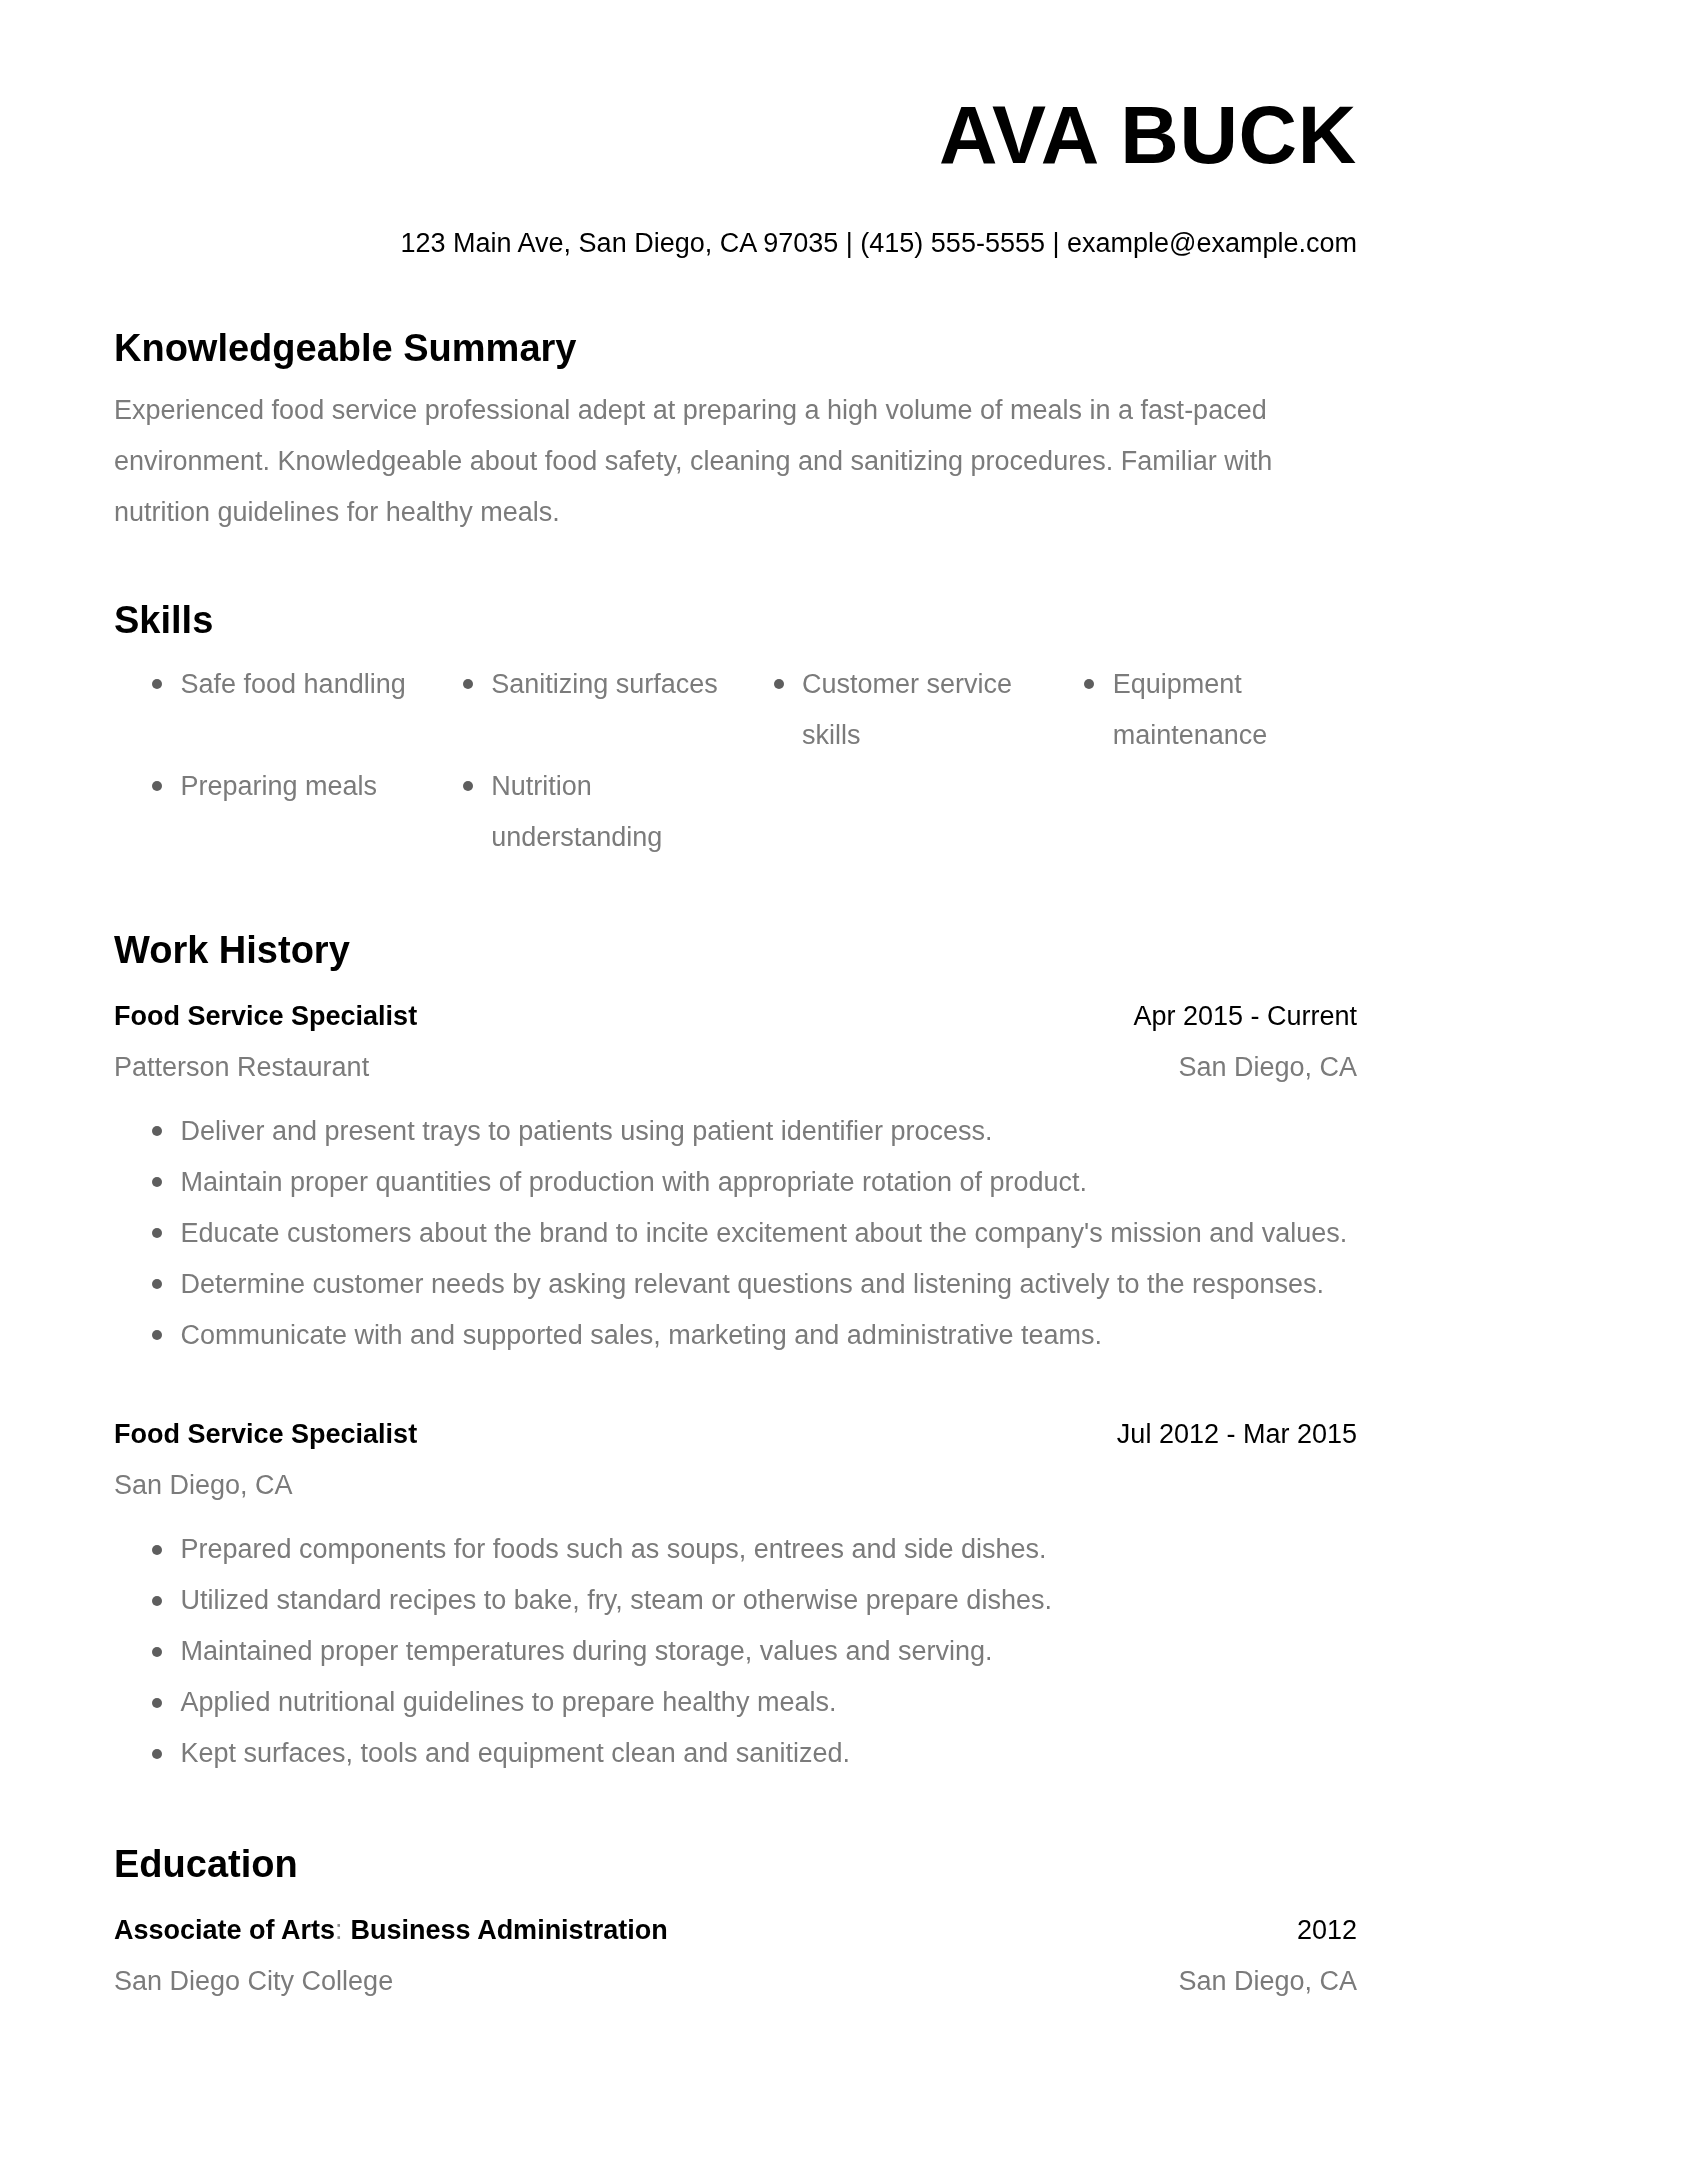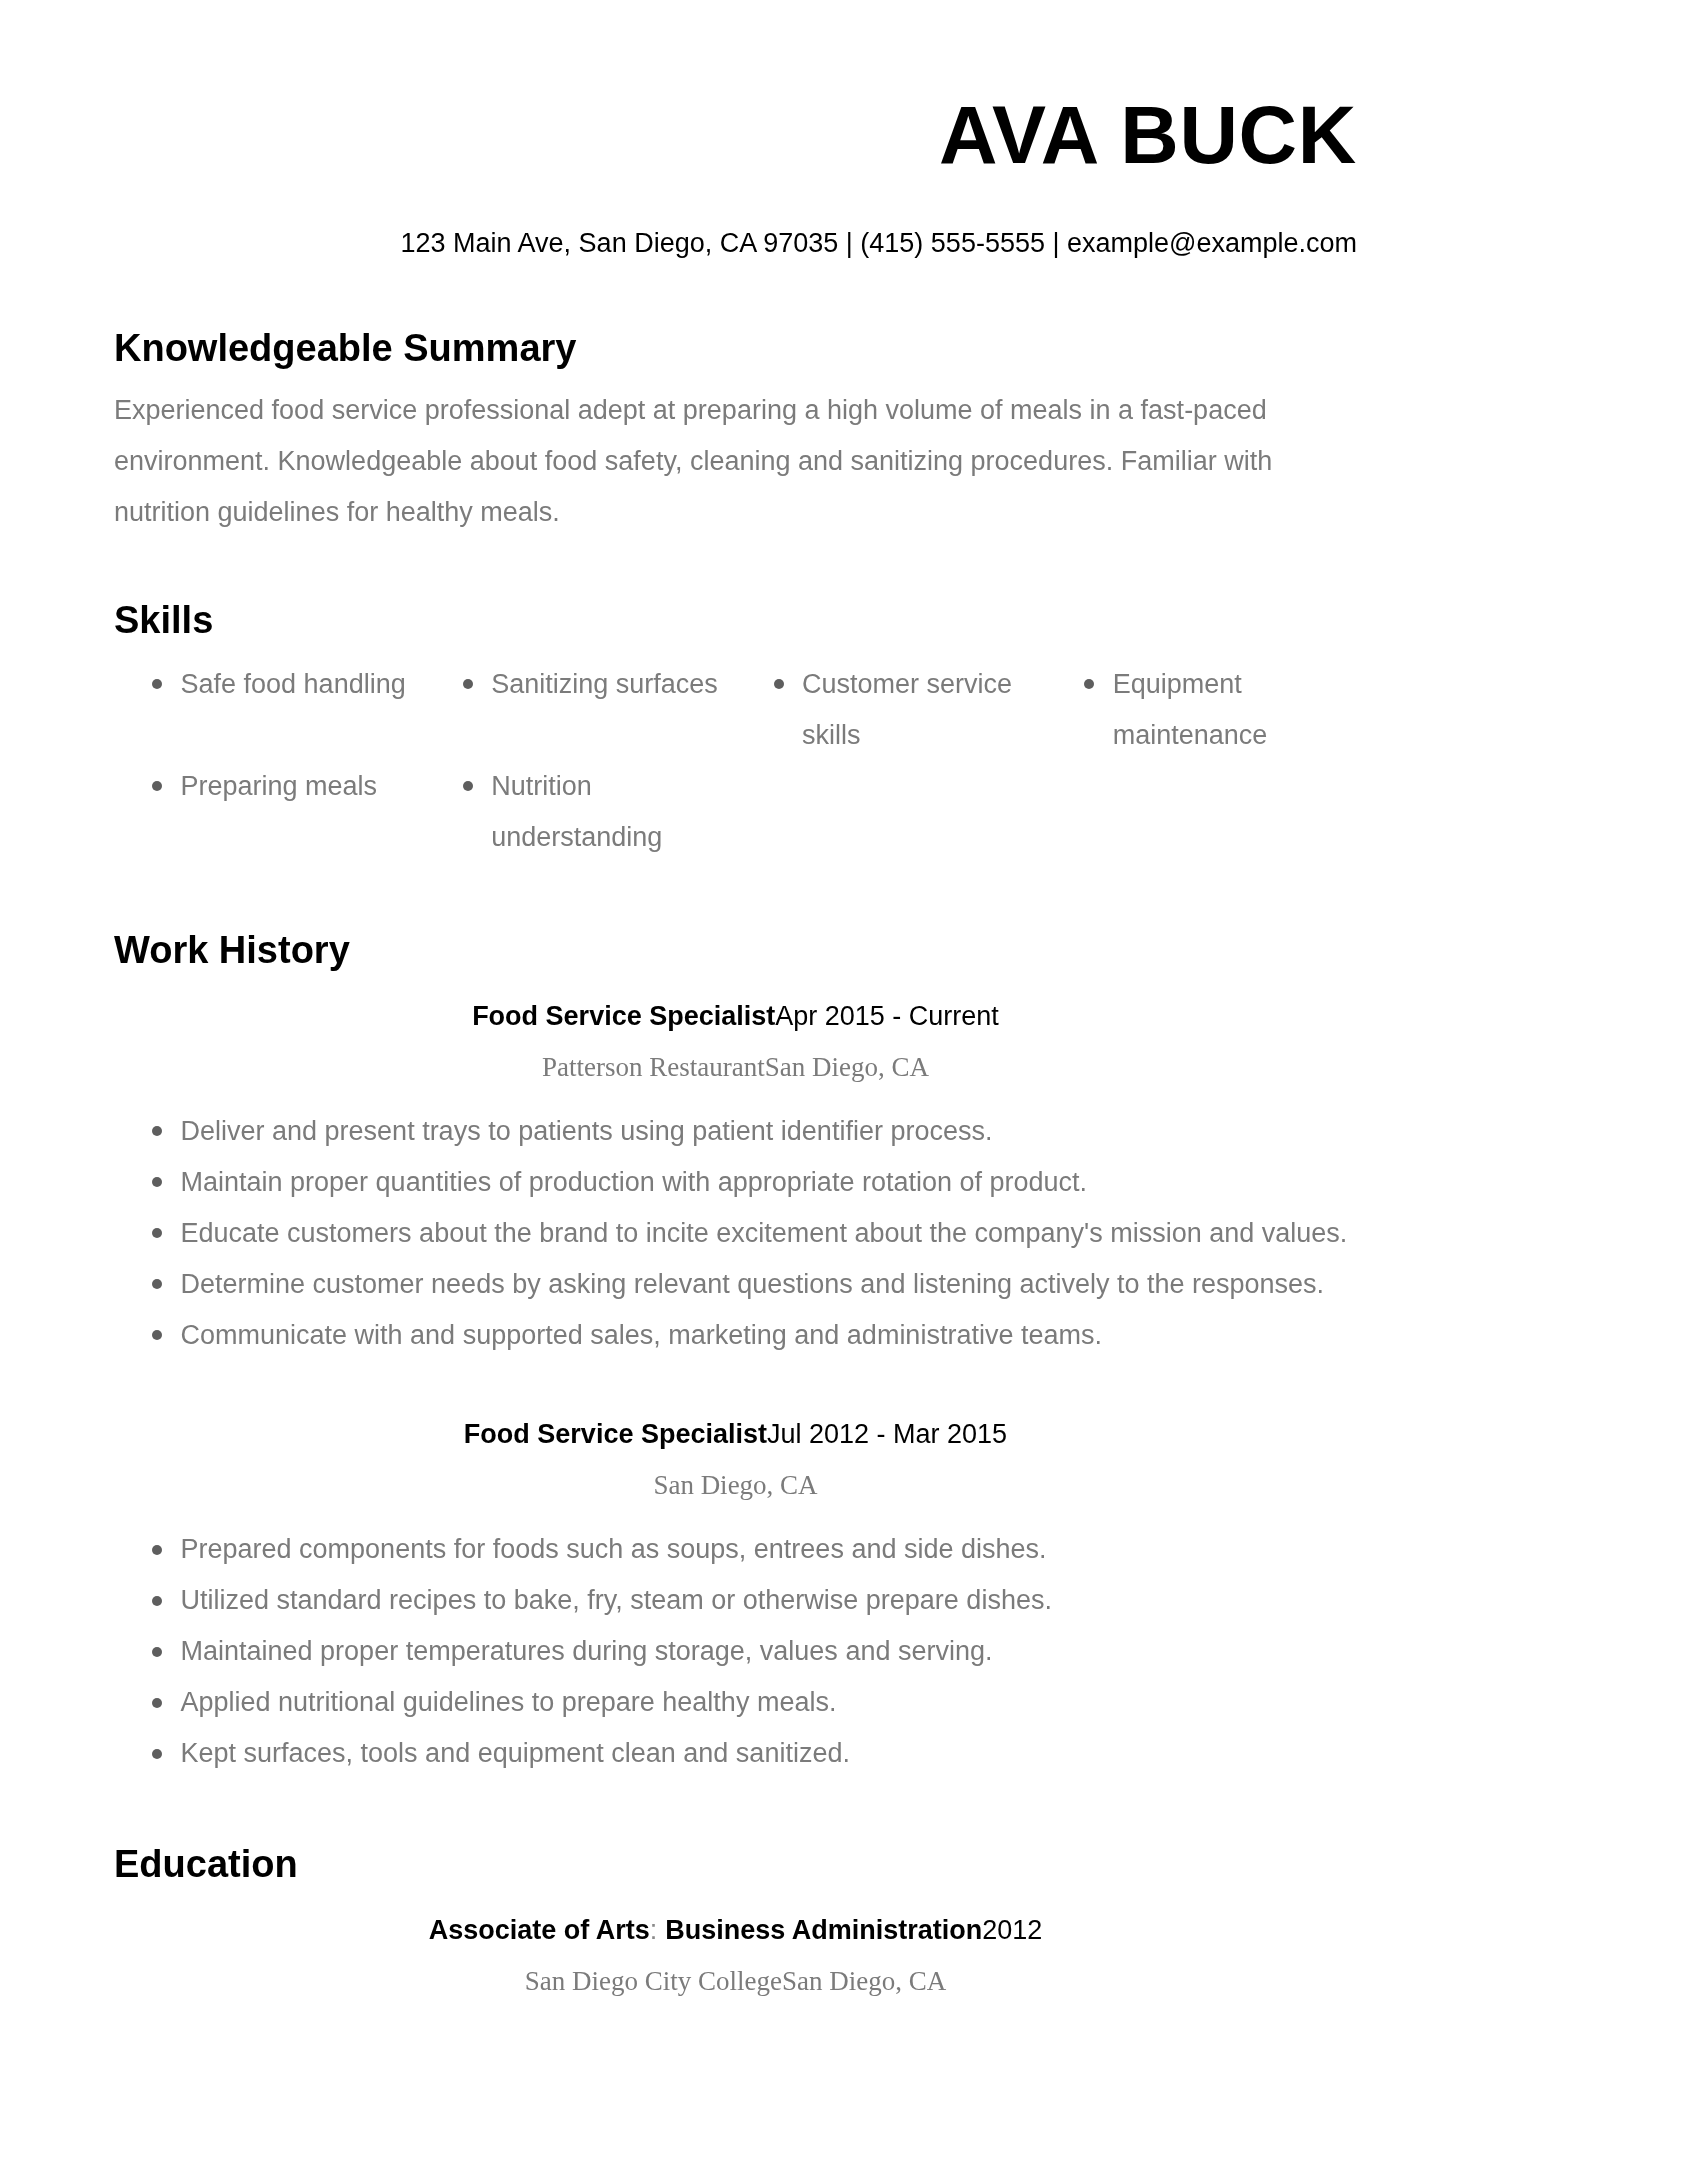"Food Service Specialist" .row { justify-content: center -> space-between }
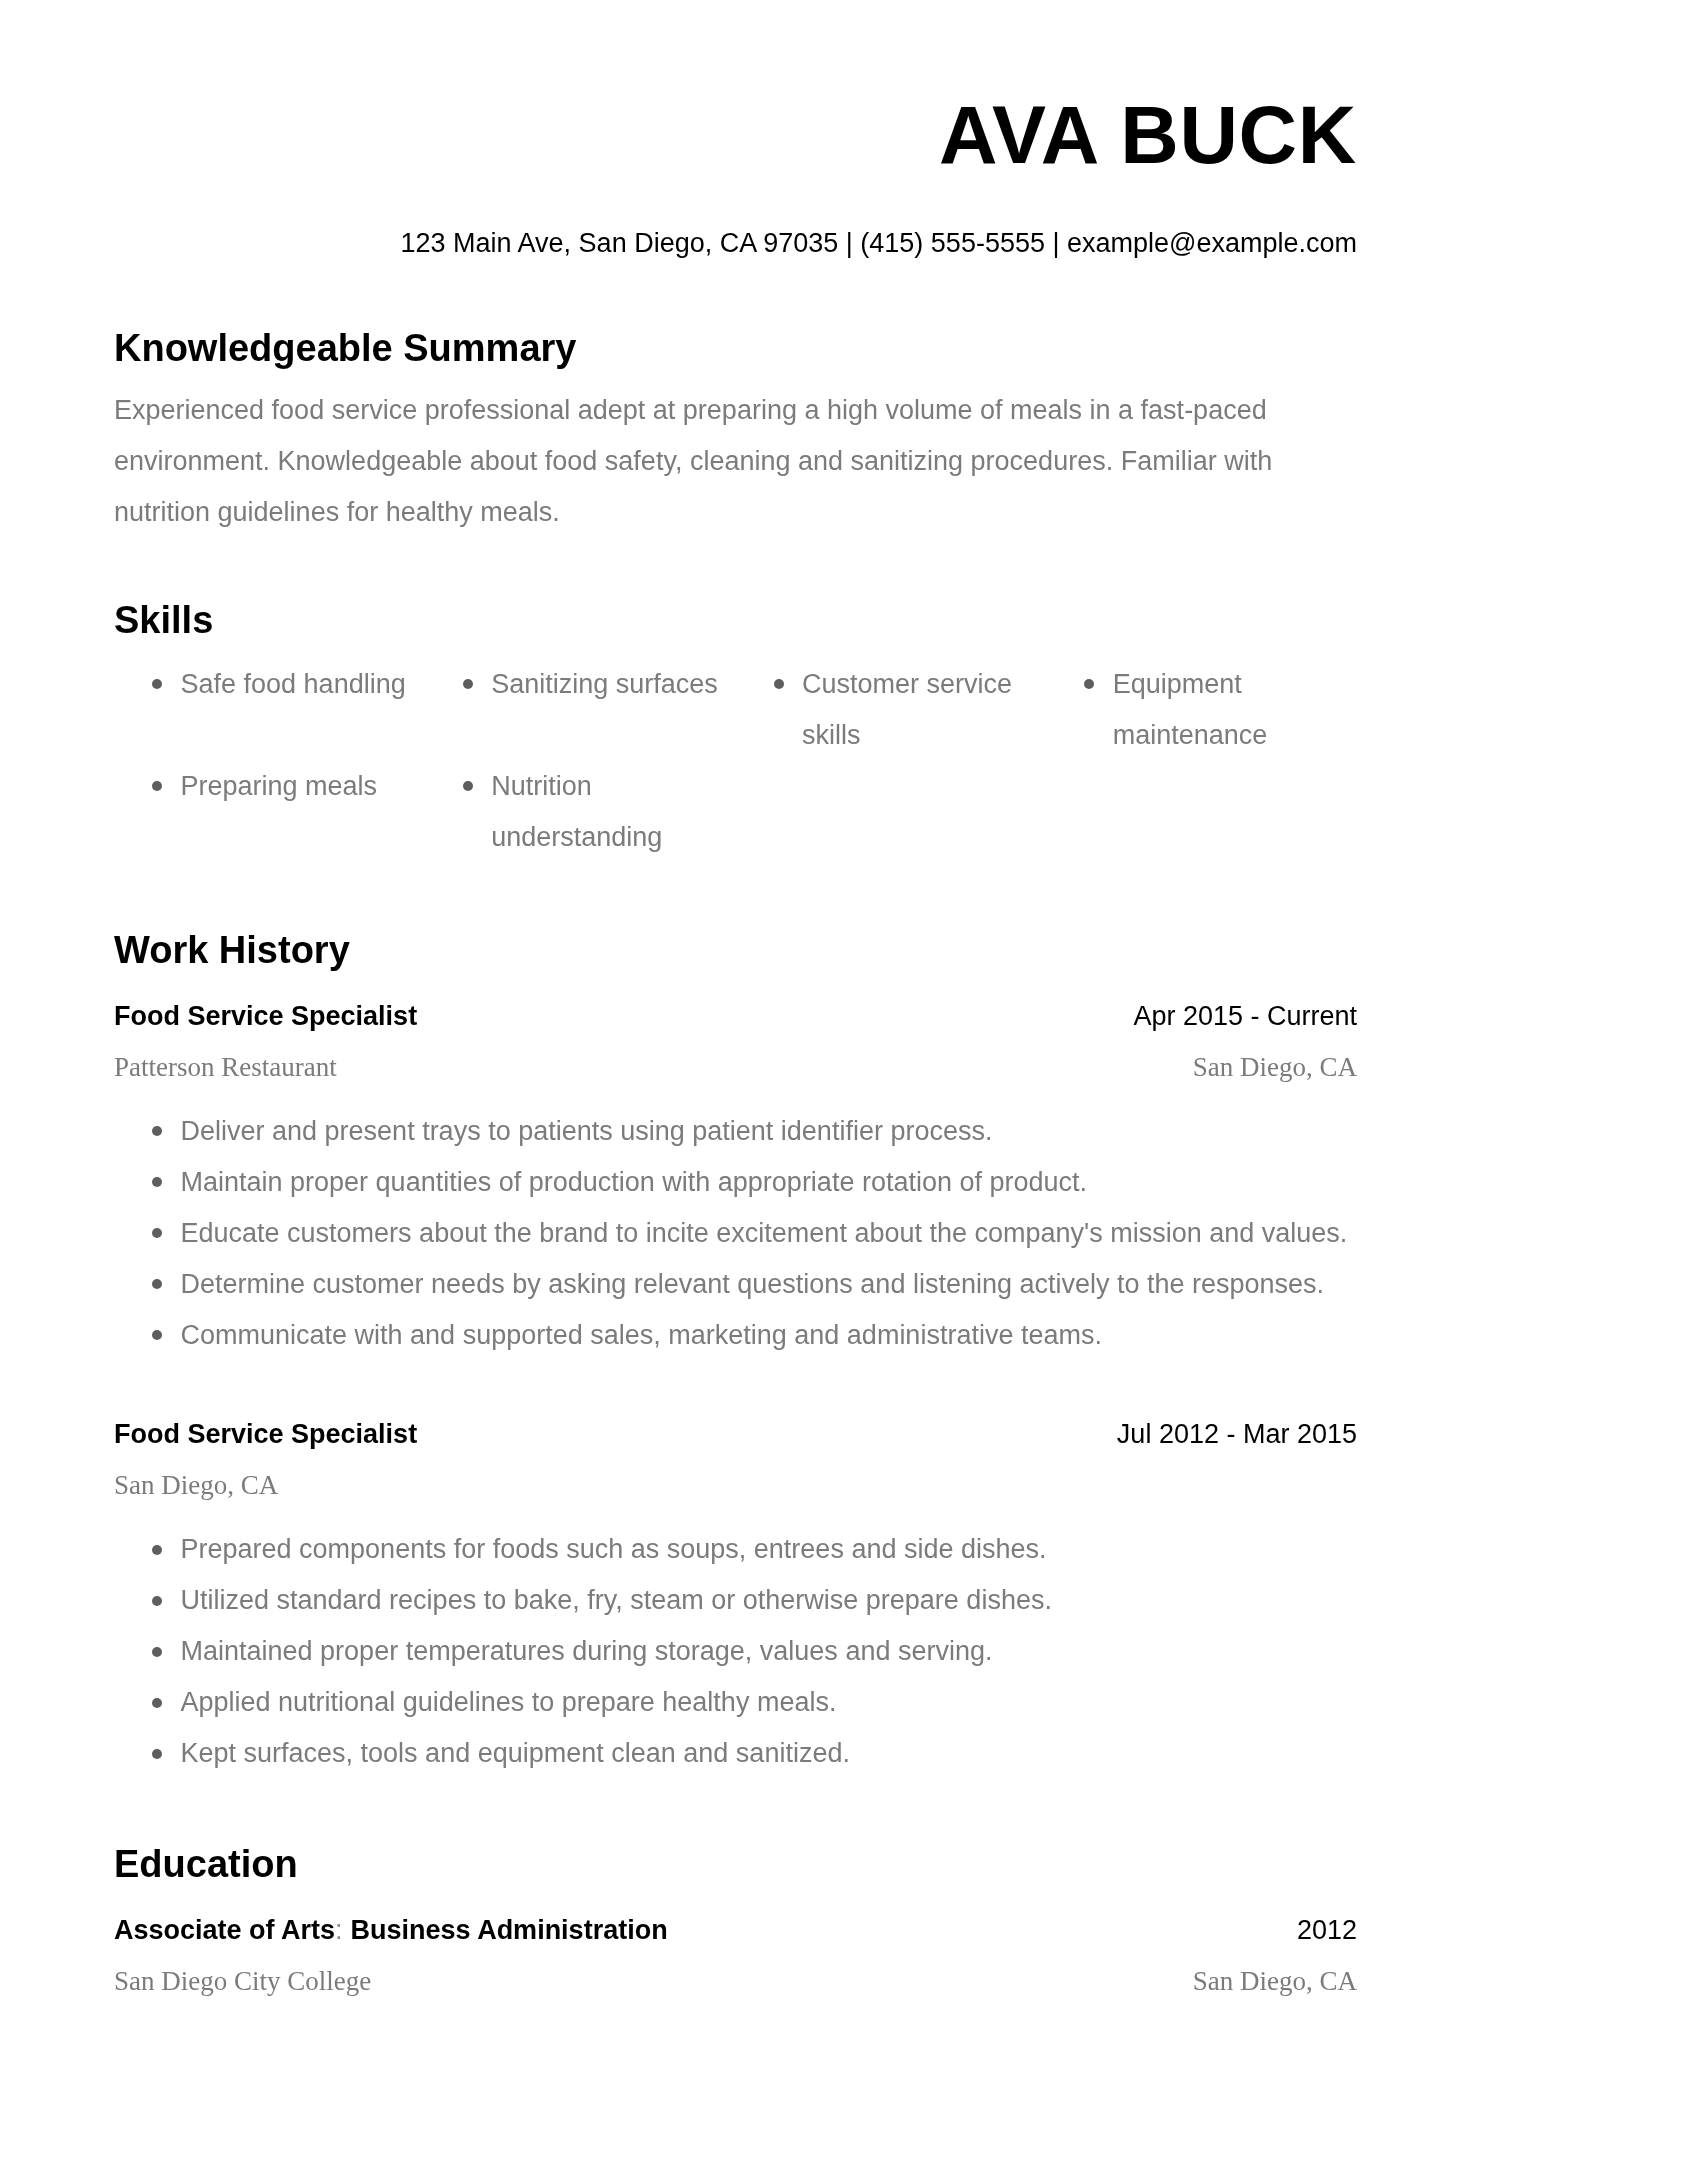"Patterson Restaurant" .row.sub span { font-family: Liberation Serif, serif -> none }
